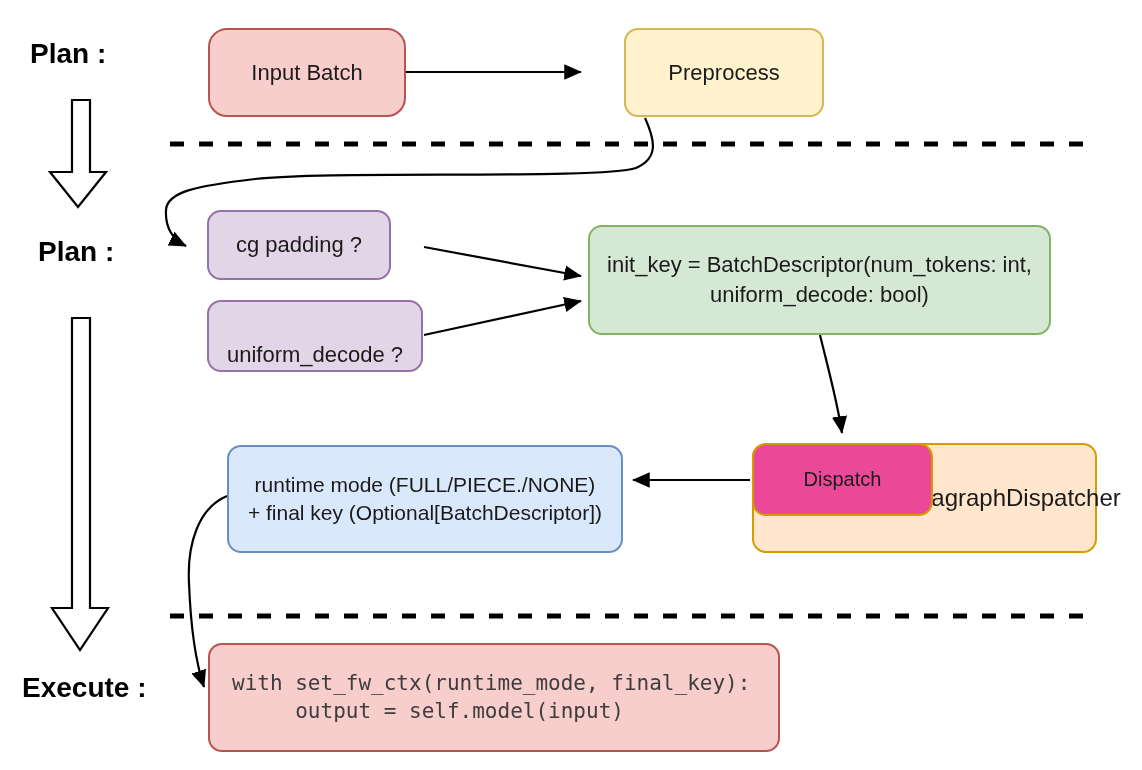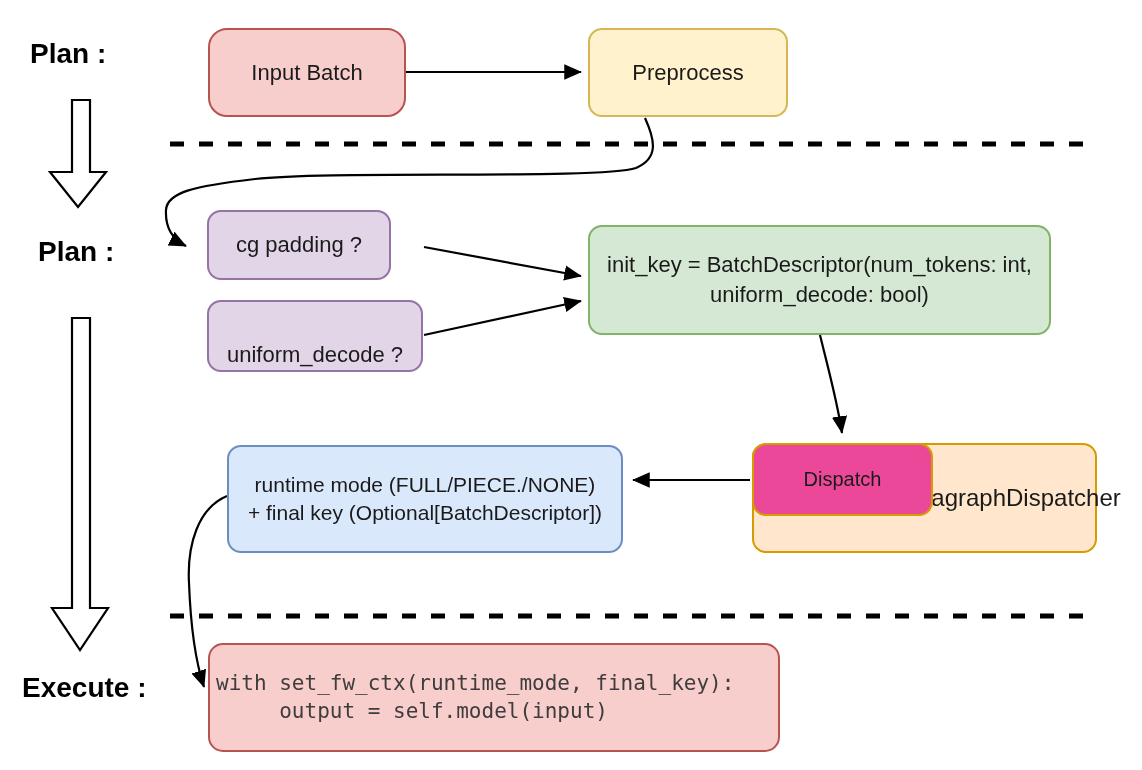"Preprocess" div.node { margin-left: none -> 36px }
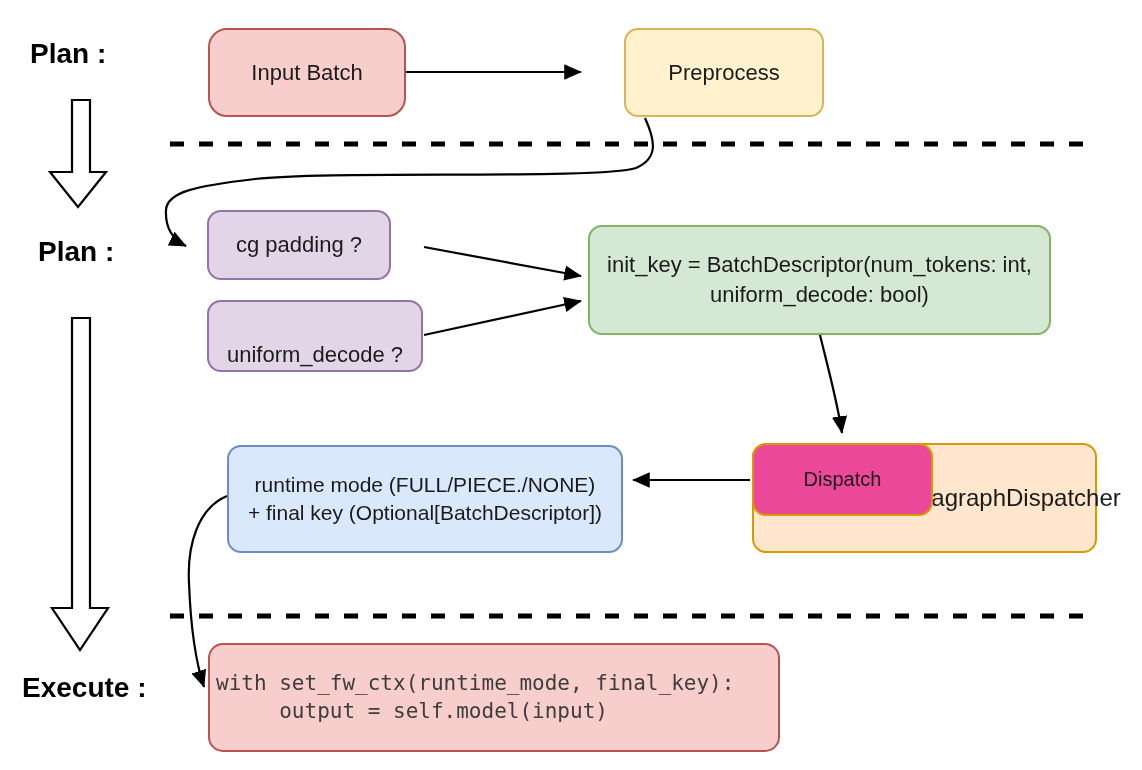"with set_fw_ctx(runtime_mode," #node-execute-code { border-radius: 15px -> none; padding-left: 6px -> 22px }
